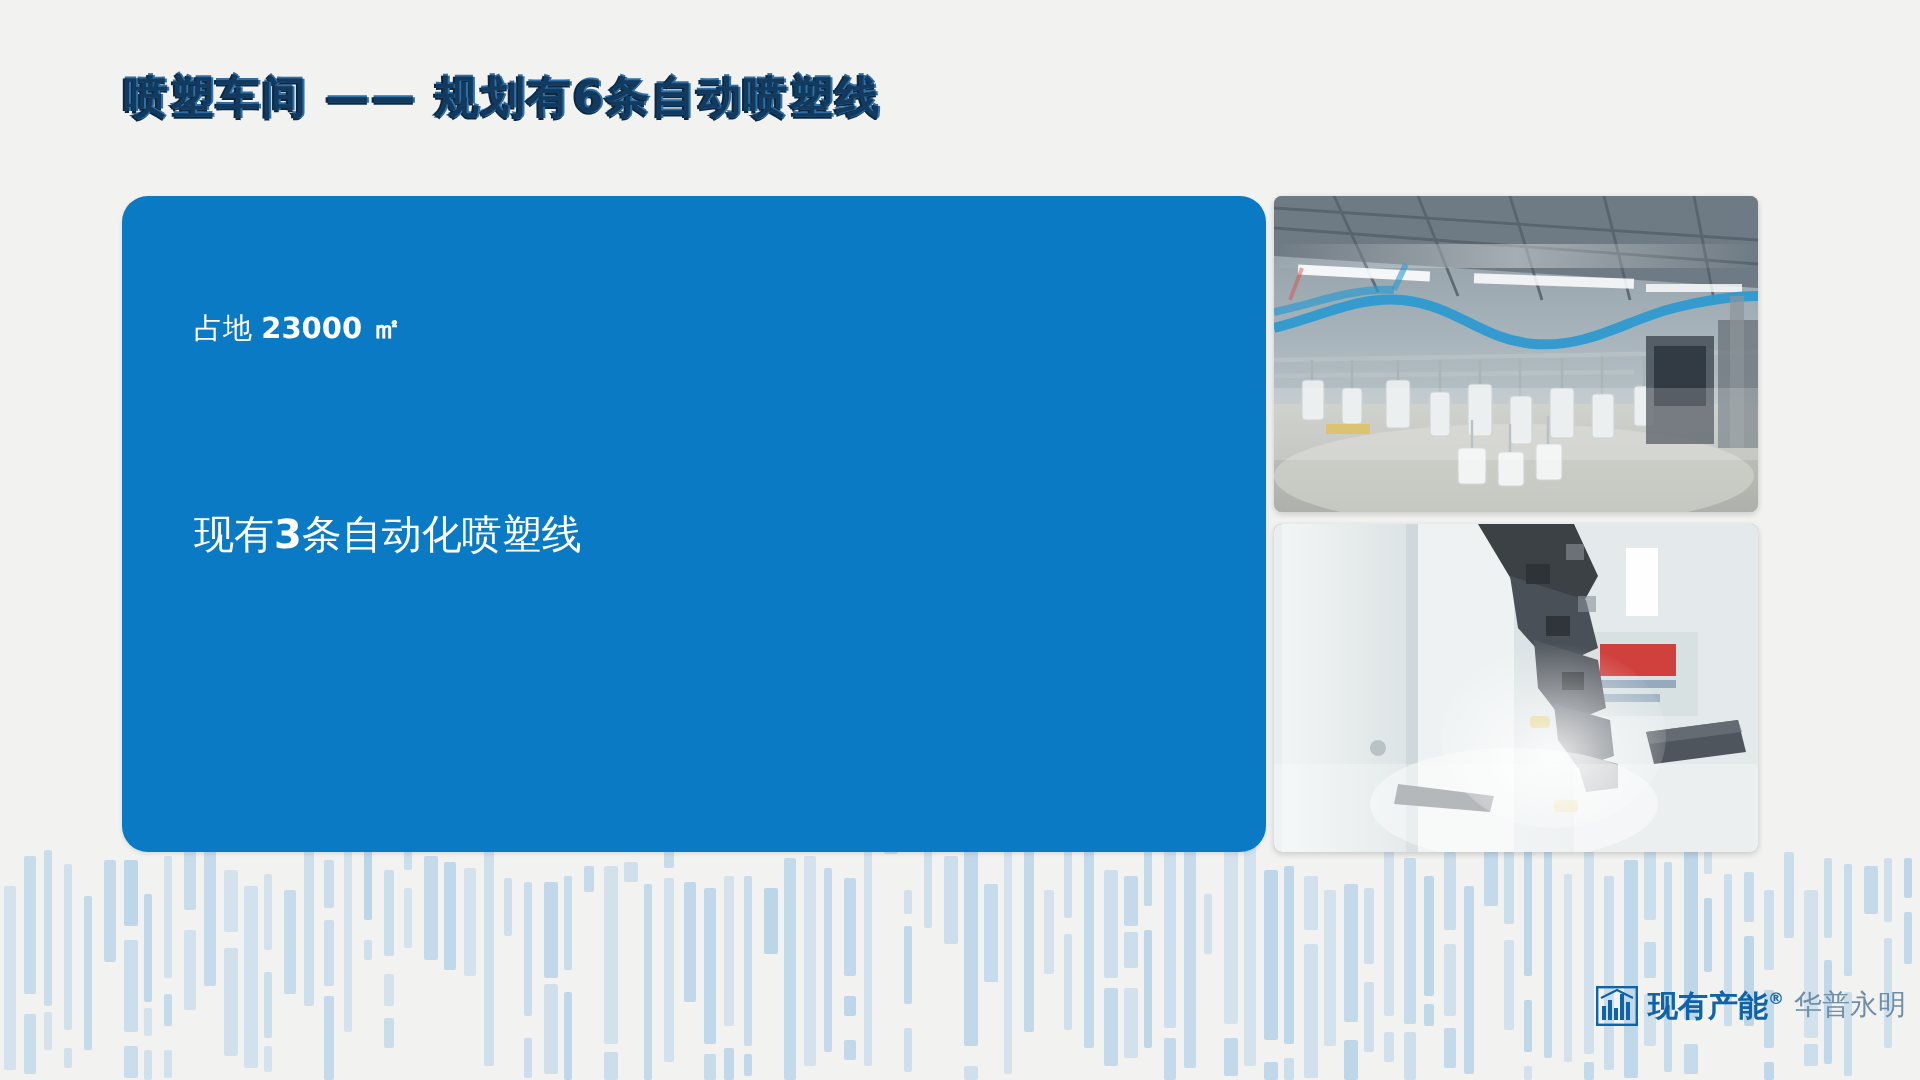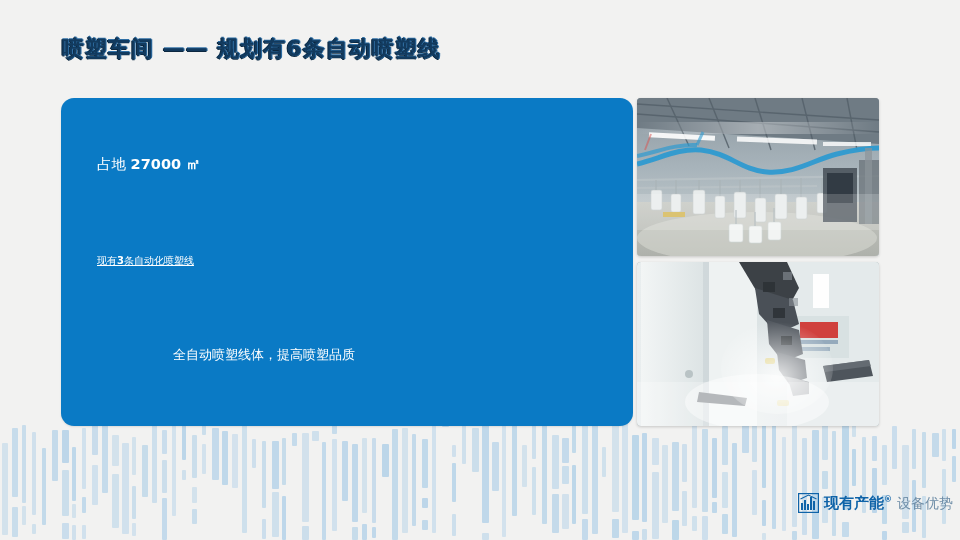"27000 ㎡" span.b { text: 27000 -> 23000 }
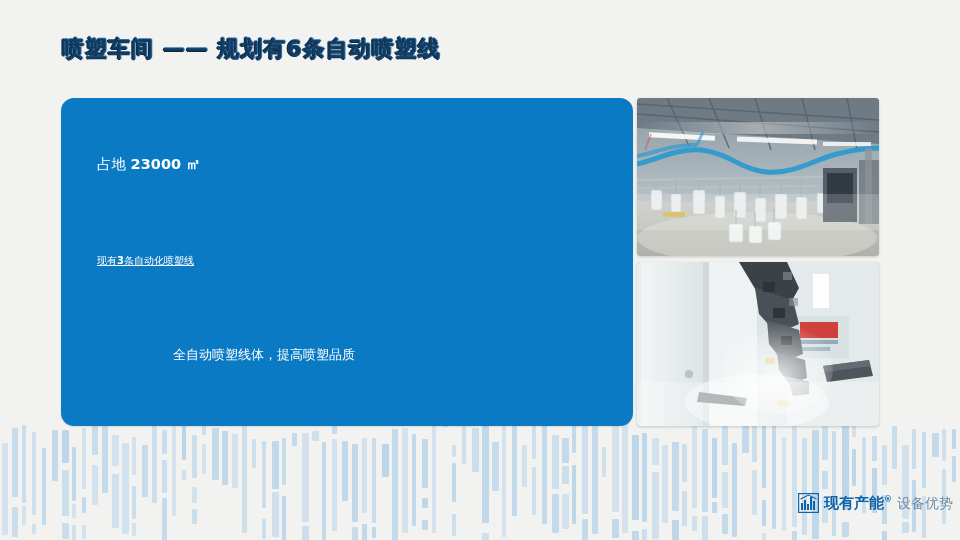"现有3条自动化喷塑线" #line-lines { font-size: 10px -> 20px; text-decoration: underline -> none }
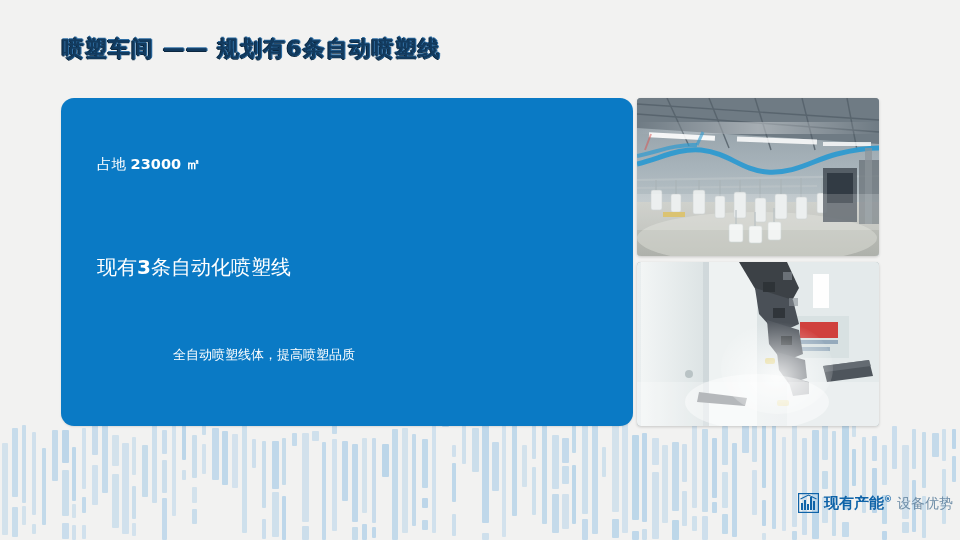"全自动喷塑线体，提高喷塑品质" div.panel-line { html: <div>全自动喷塑线体，提高喷塑品质</div> -> none }
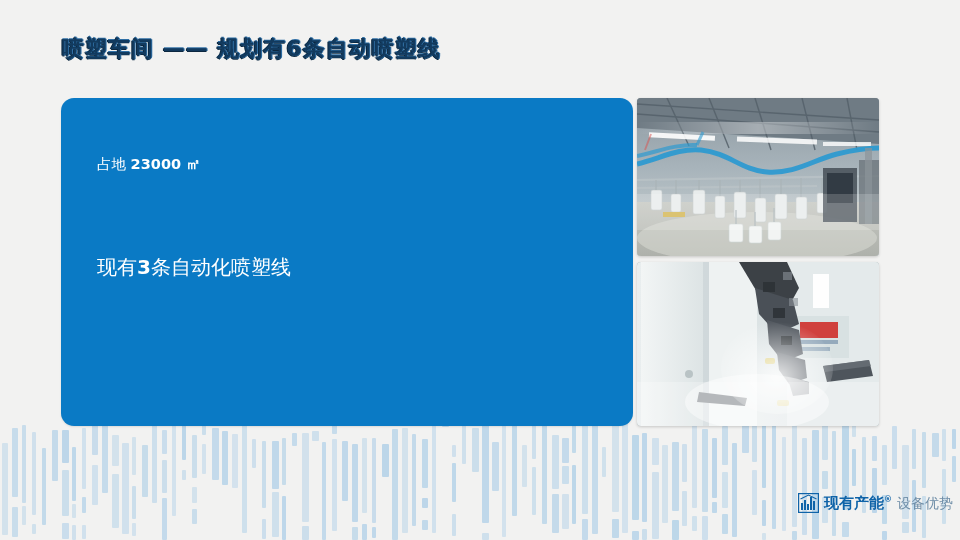"设备优势" span { text: 设备优势 -> 华普永明 }
